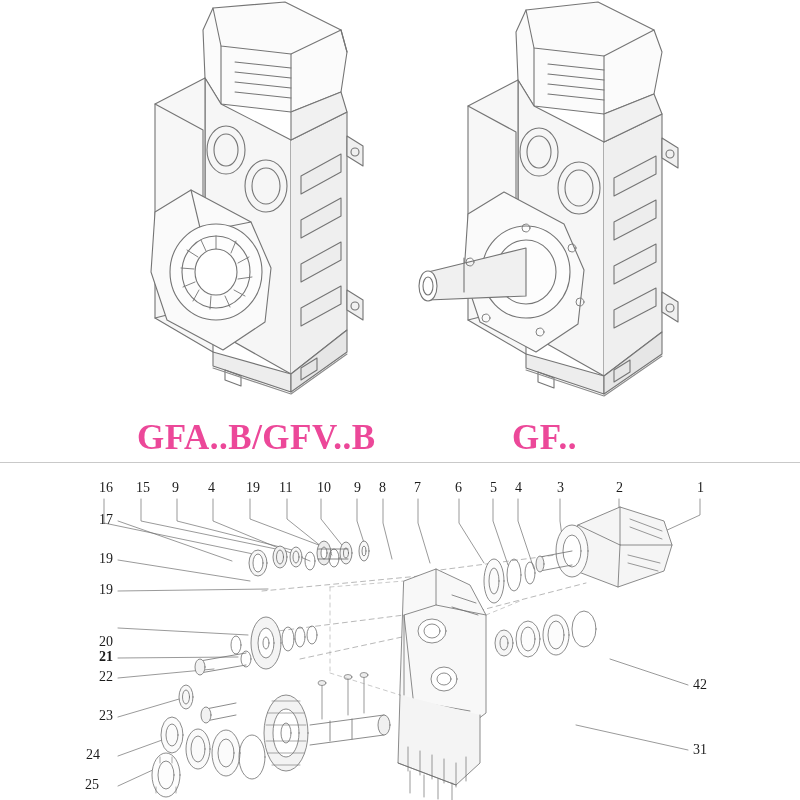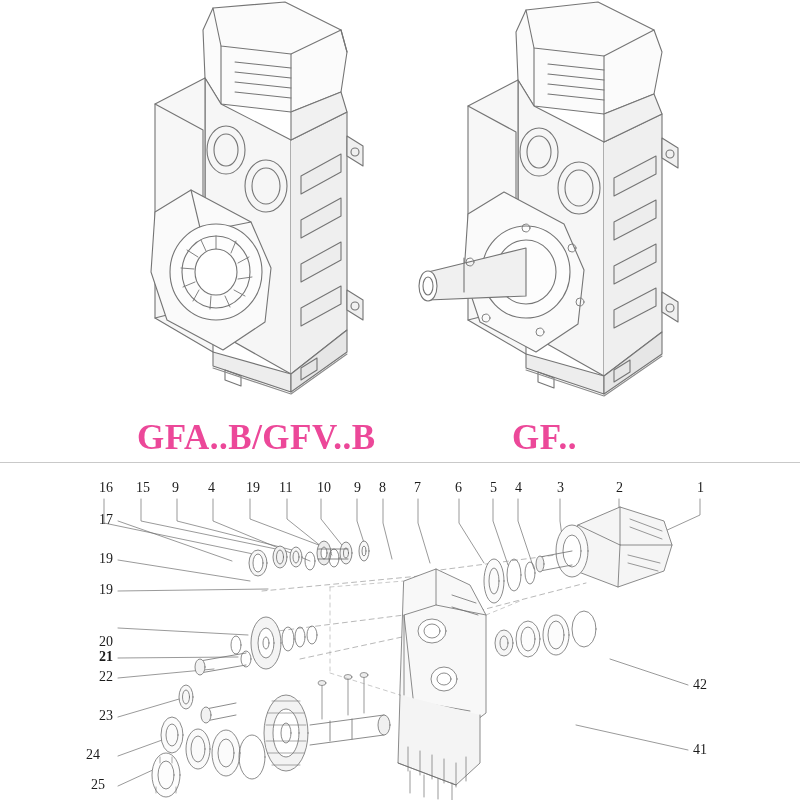"41" div.callout-num { text: 41 -> 31 }
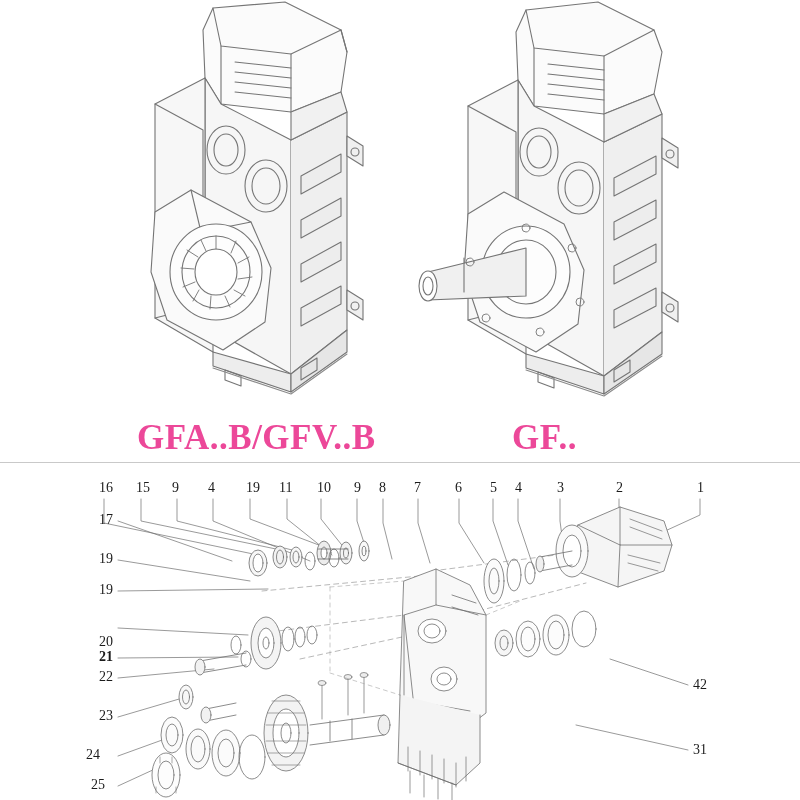"25" div.callout-num { left: 91px -> 85px }
